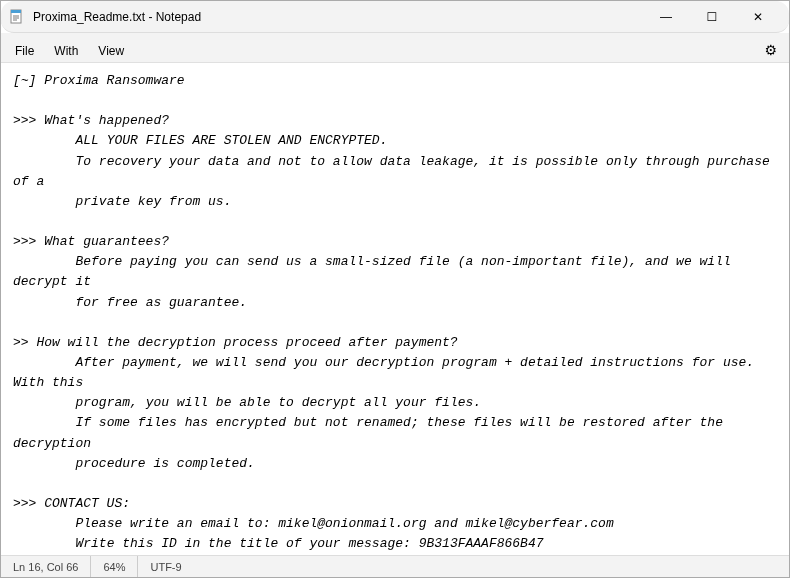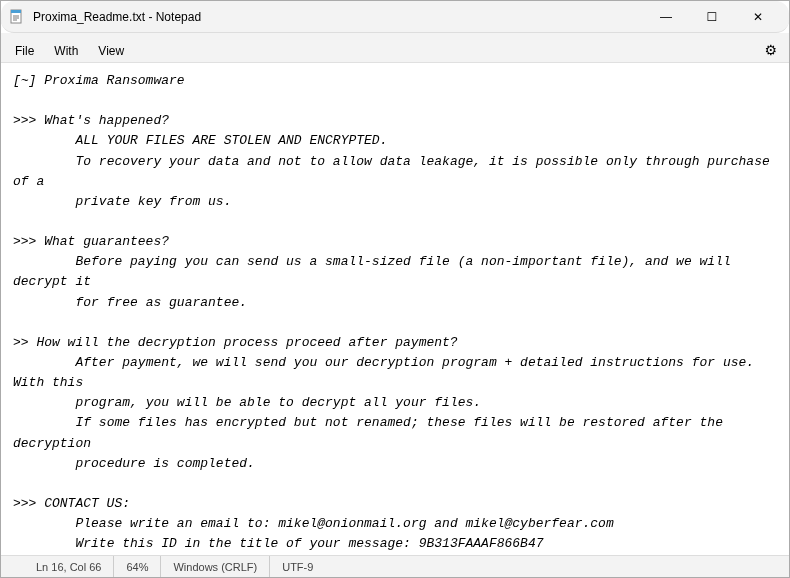"Ln 16, Col 66" .status-segment:first-child { margin-left: 23px -> none }
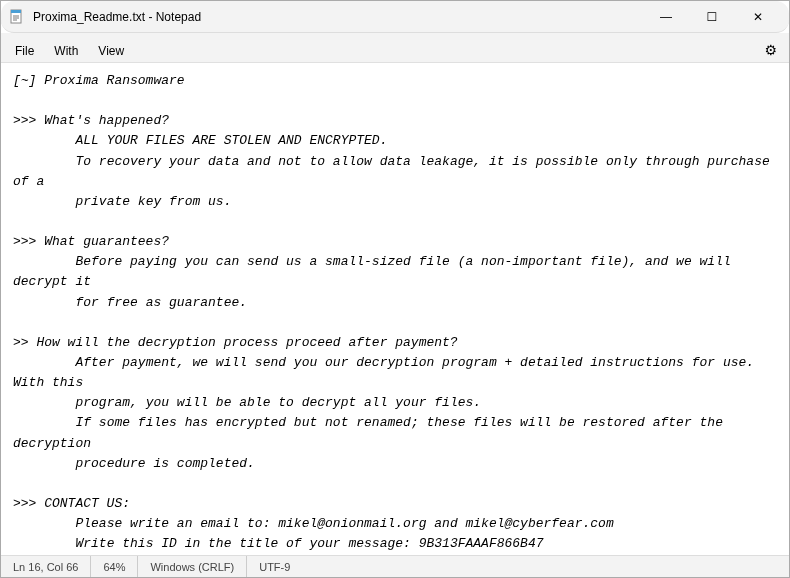"Windows (CRLF)" div.status-segment { html: <div>Windows (CRLF)</div> -> none }
